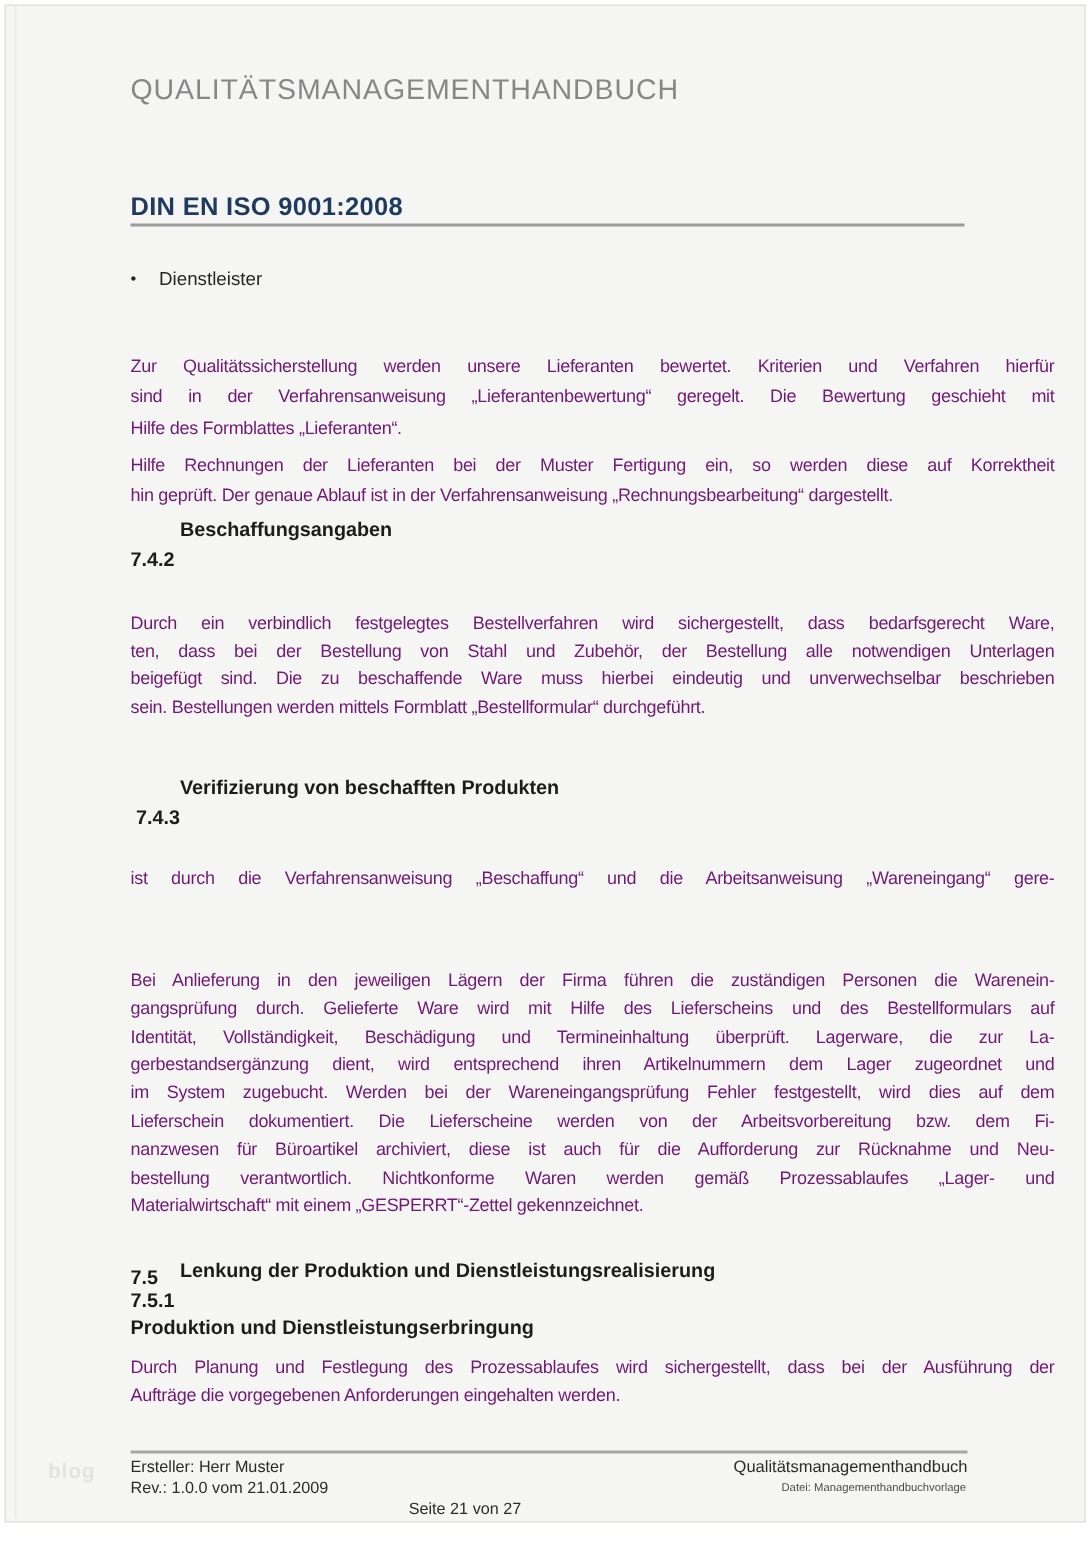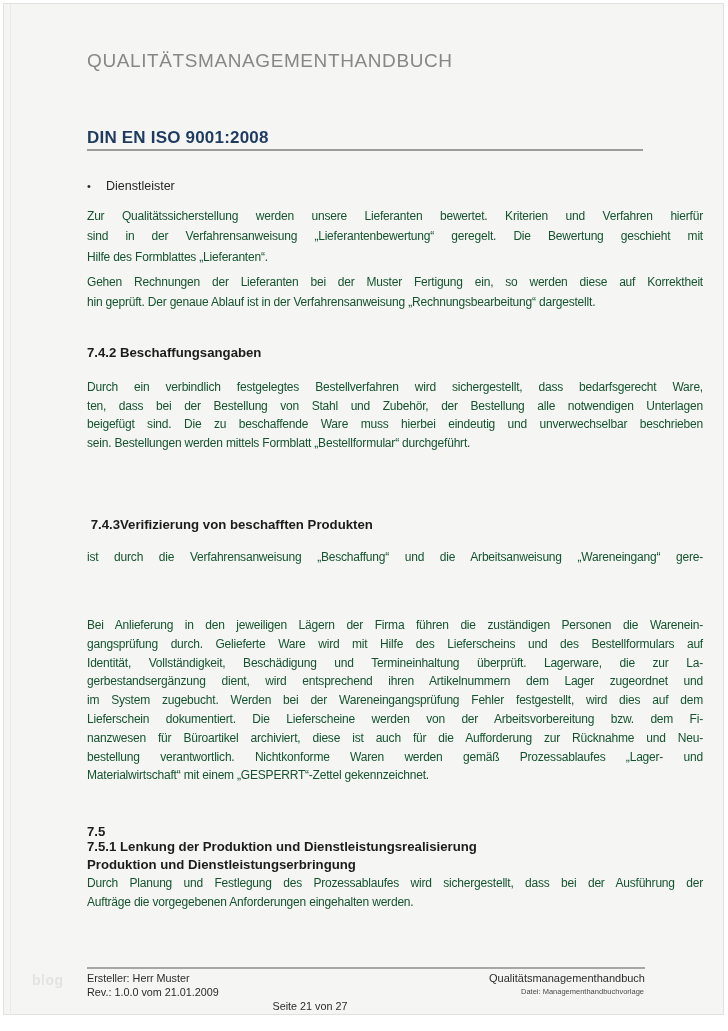"Zur Qualitätssicherstellung werden" .para { color: #14532d -> #701a75; margin-top: none -> 28px }
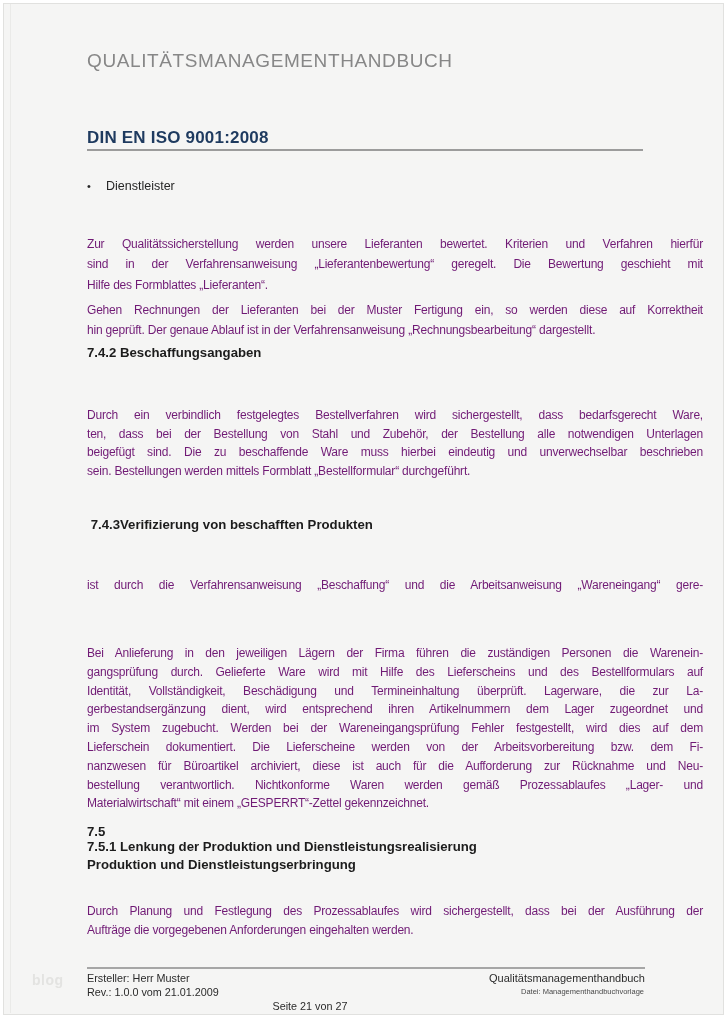"Gehen Rechnungen der Lieferanten bei" div.ln { text: Gehen -> Hilfe }
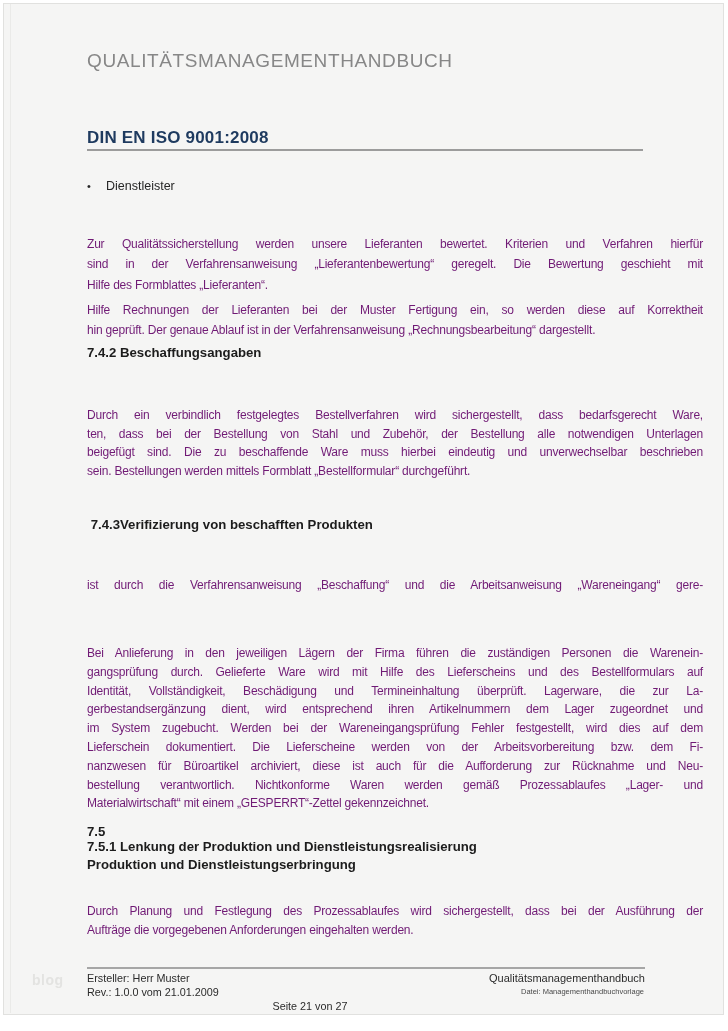"7.4.2" .heading .num { margin-top: none -> 20px }
